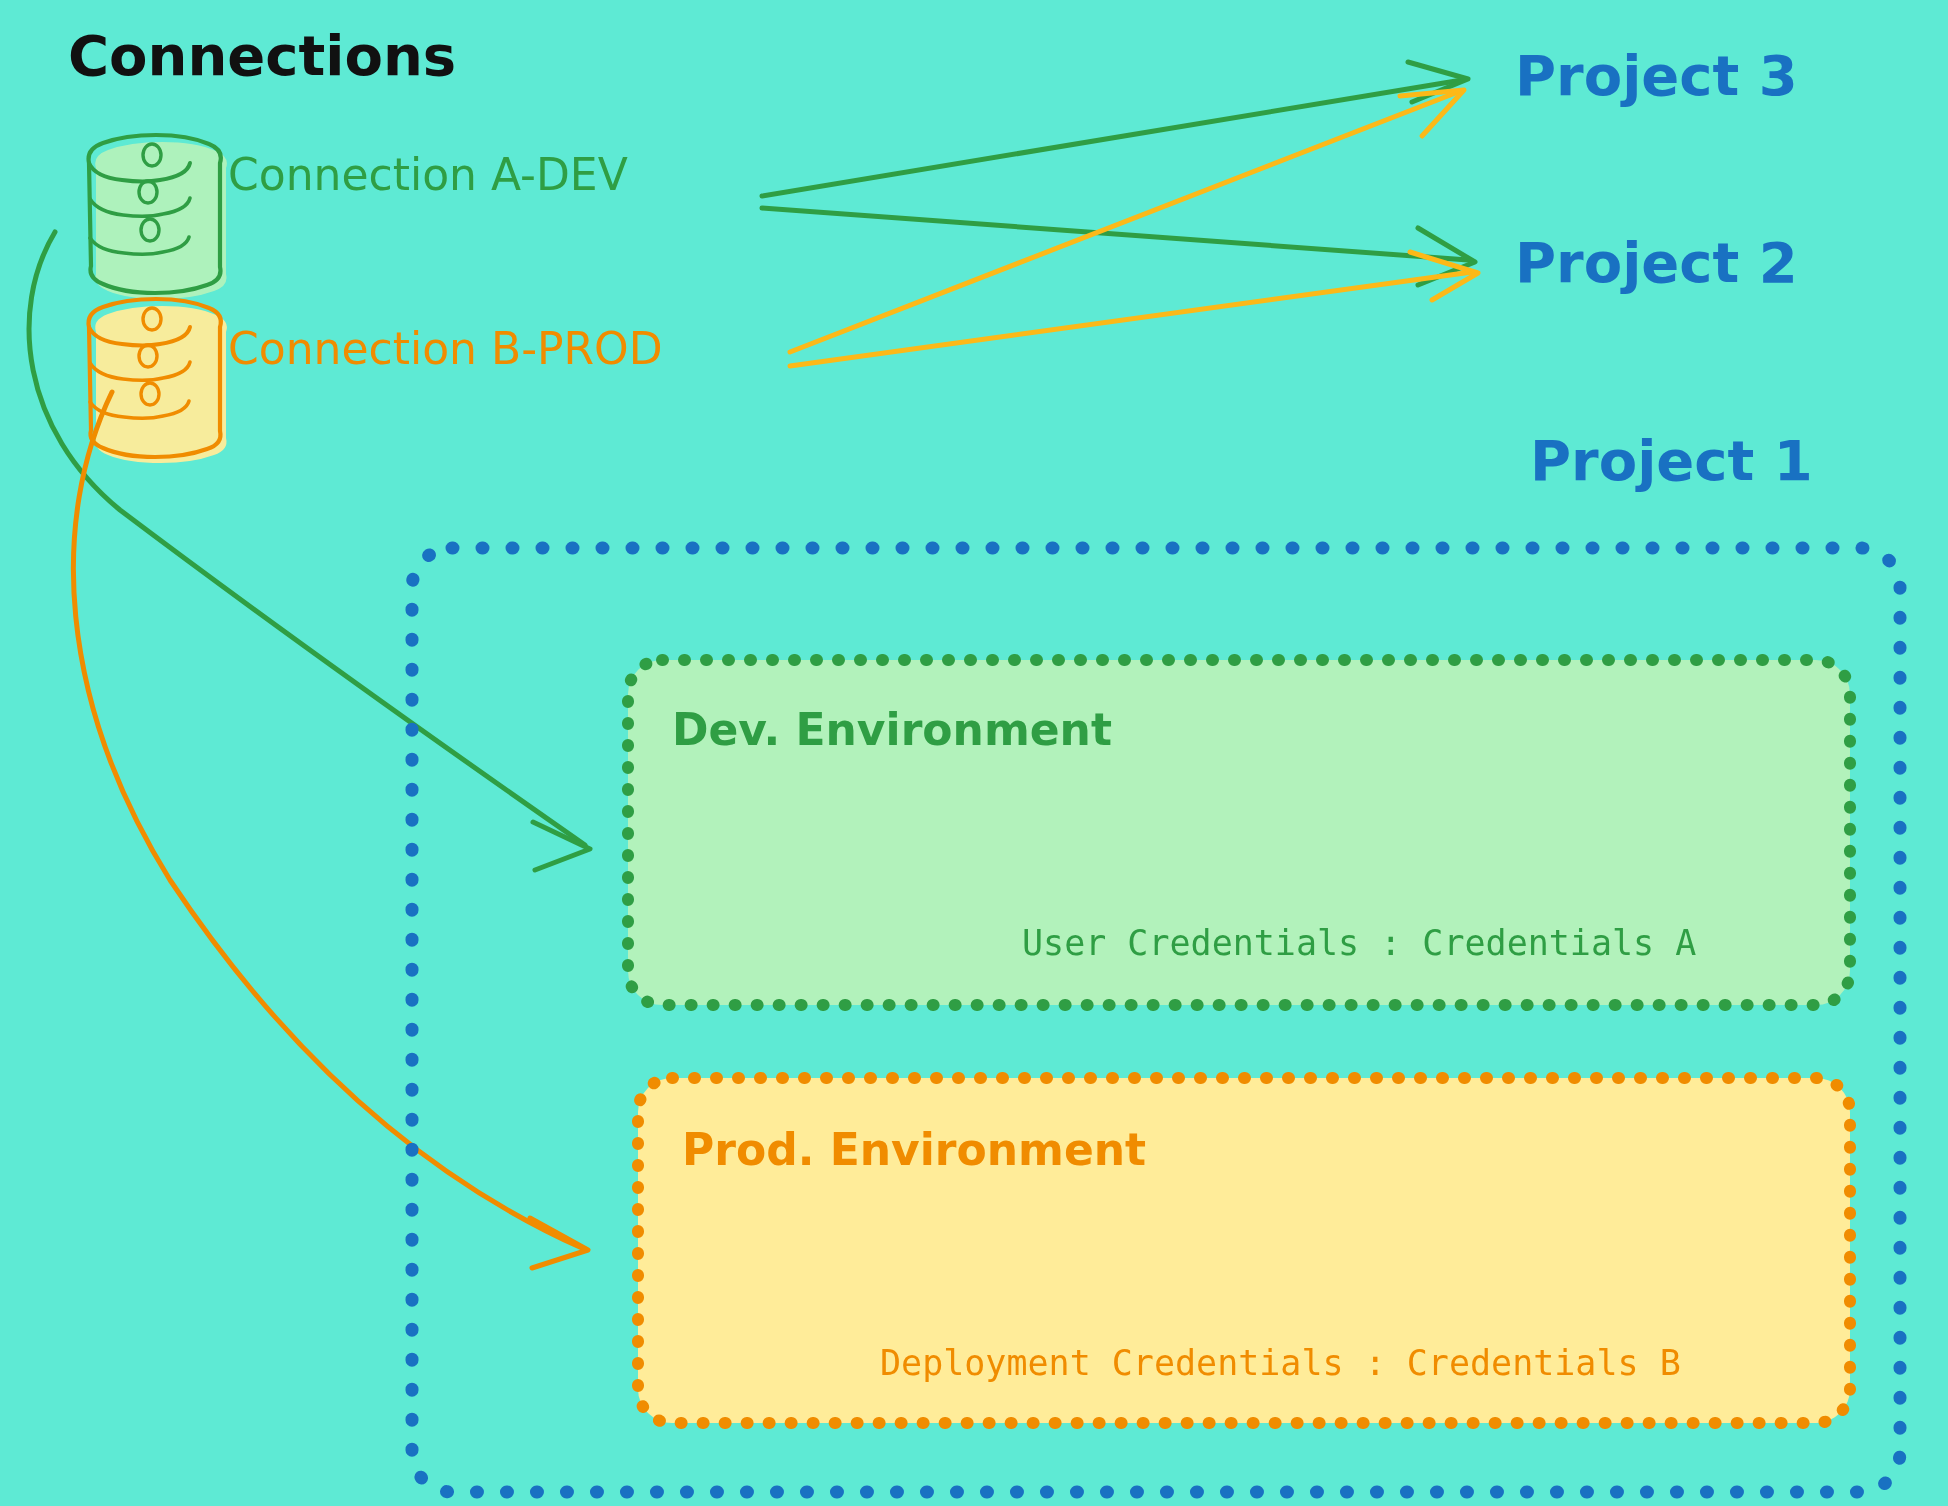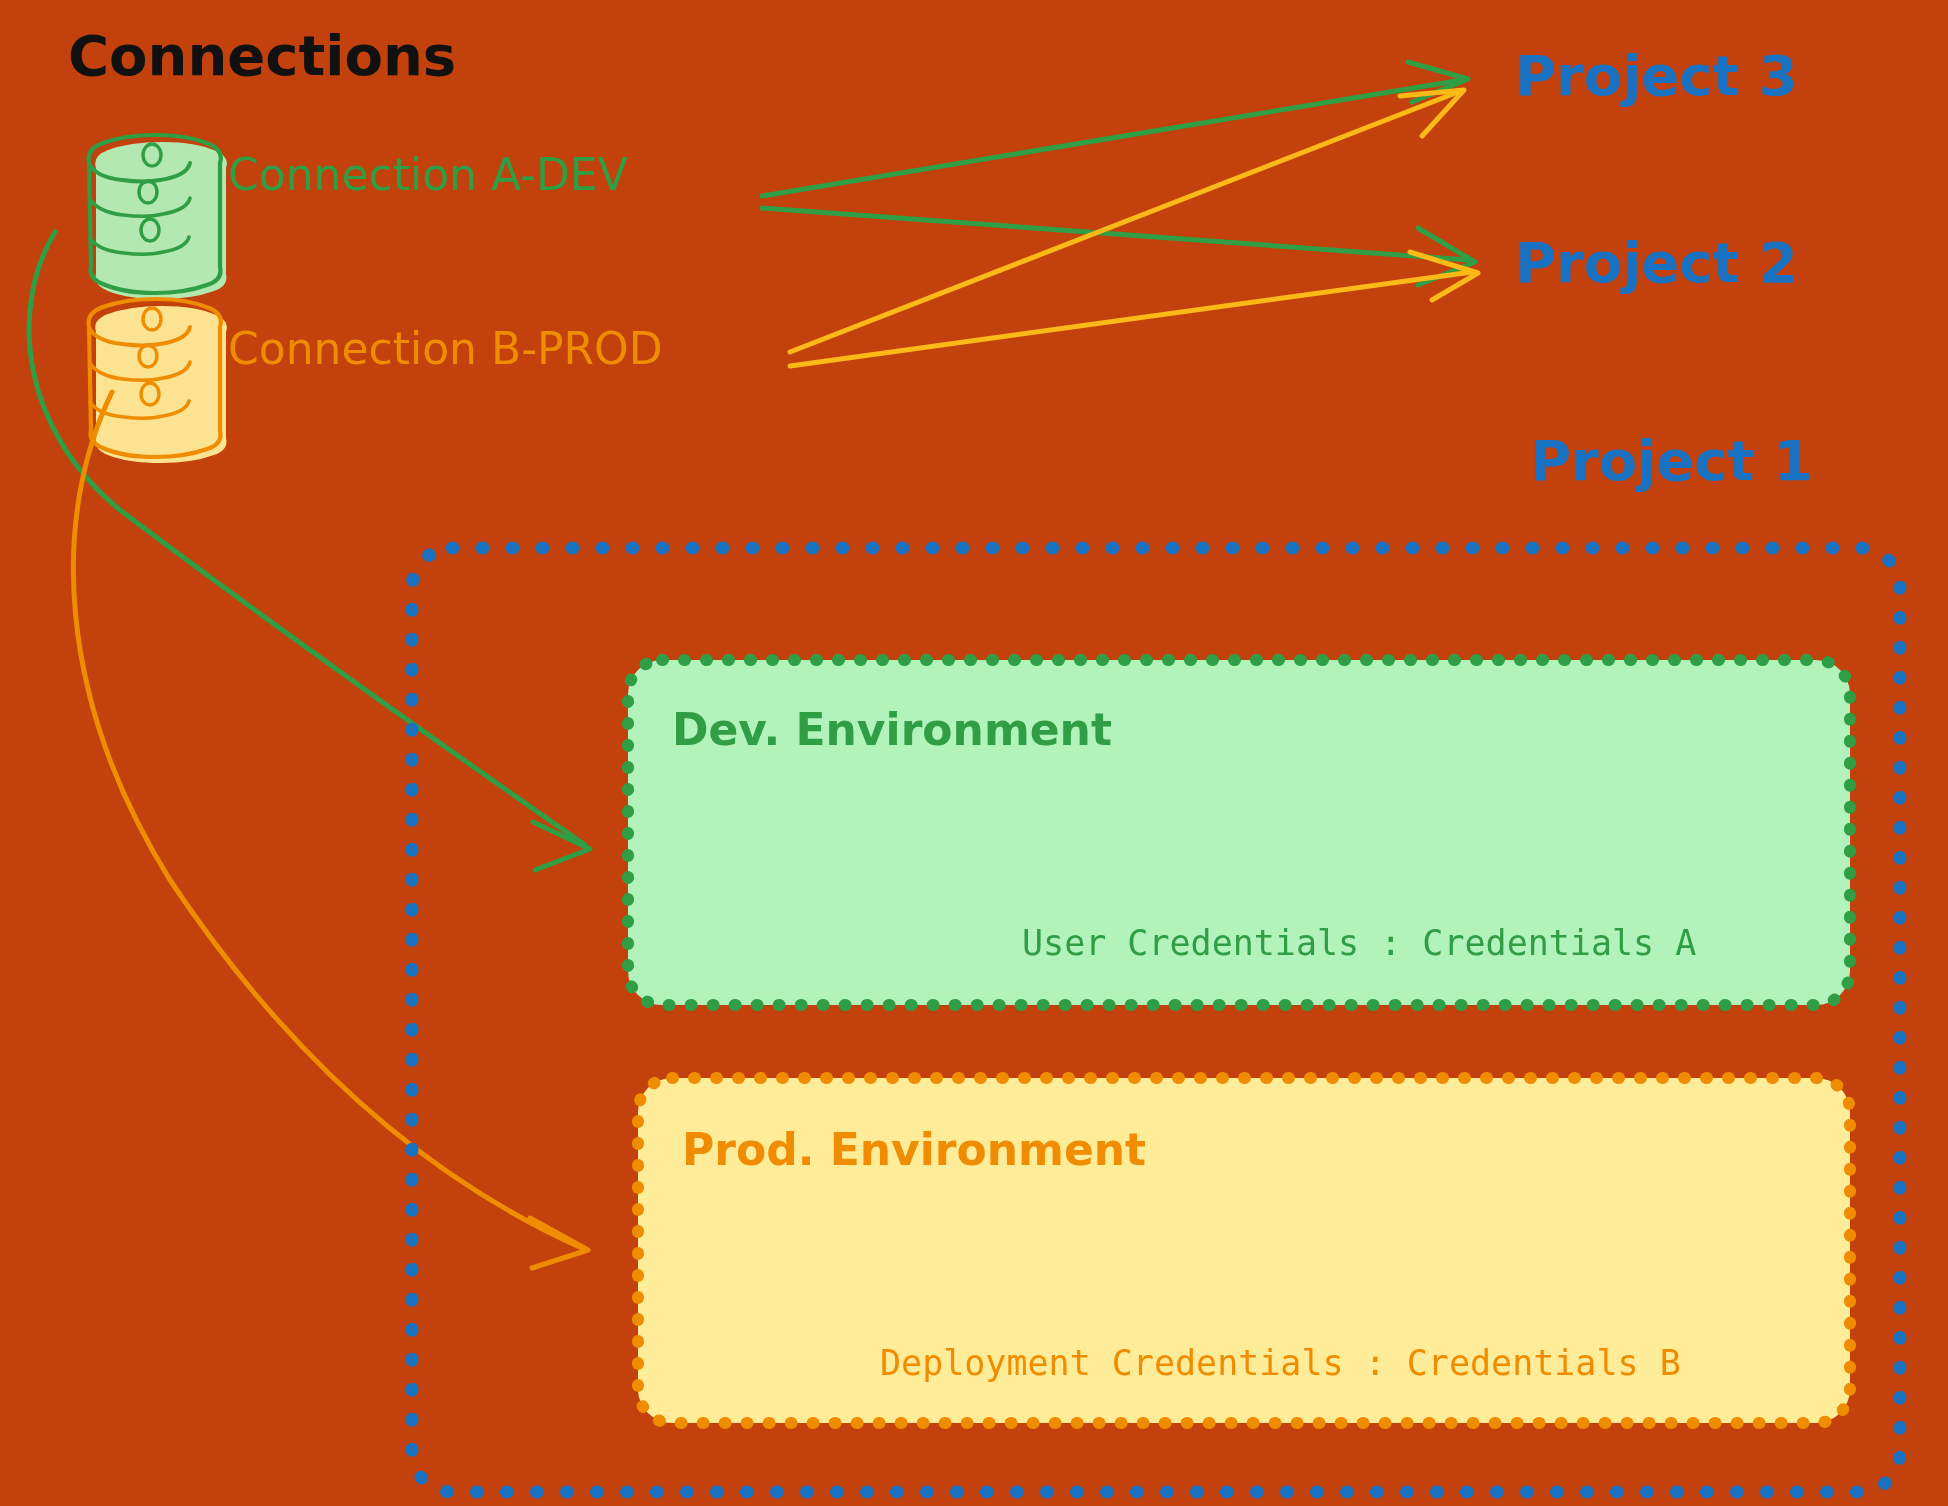"Connections" #stage { background: #c2410c -> #5eead4 }
